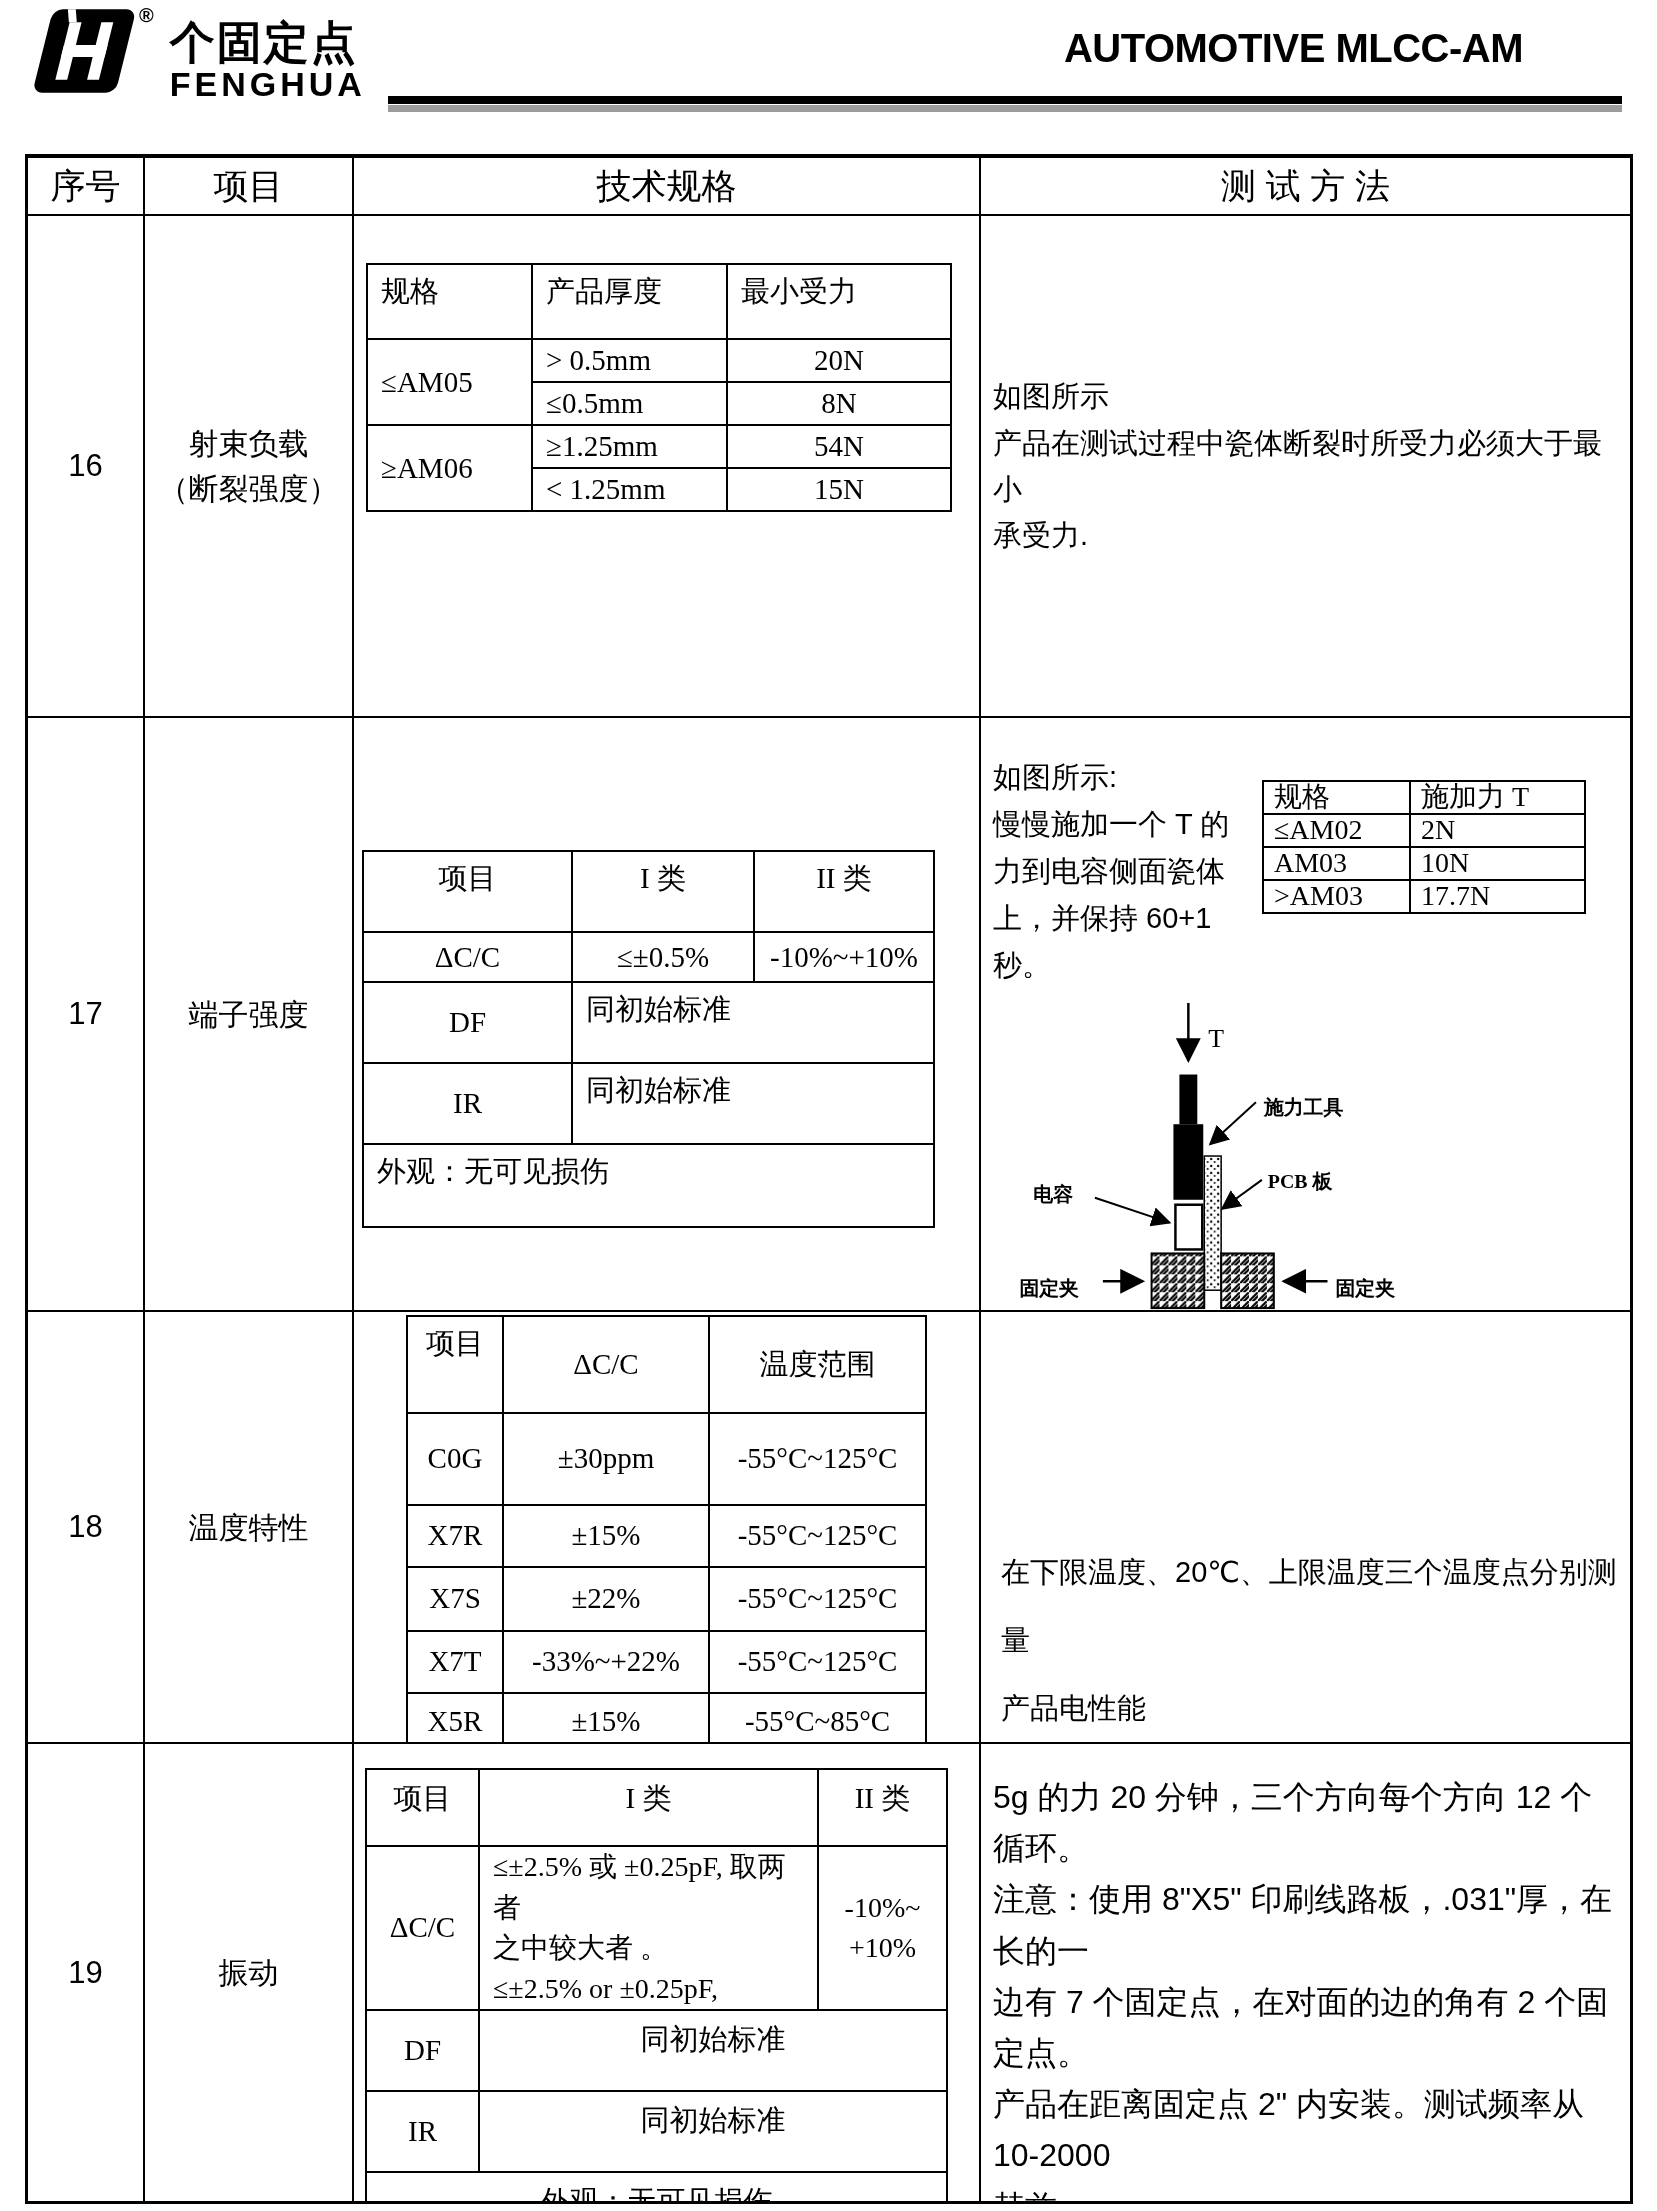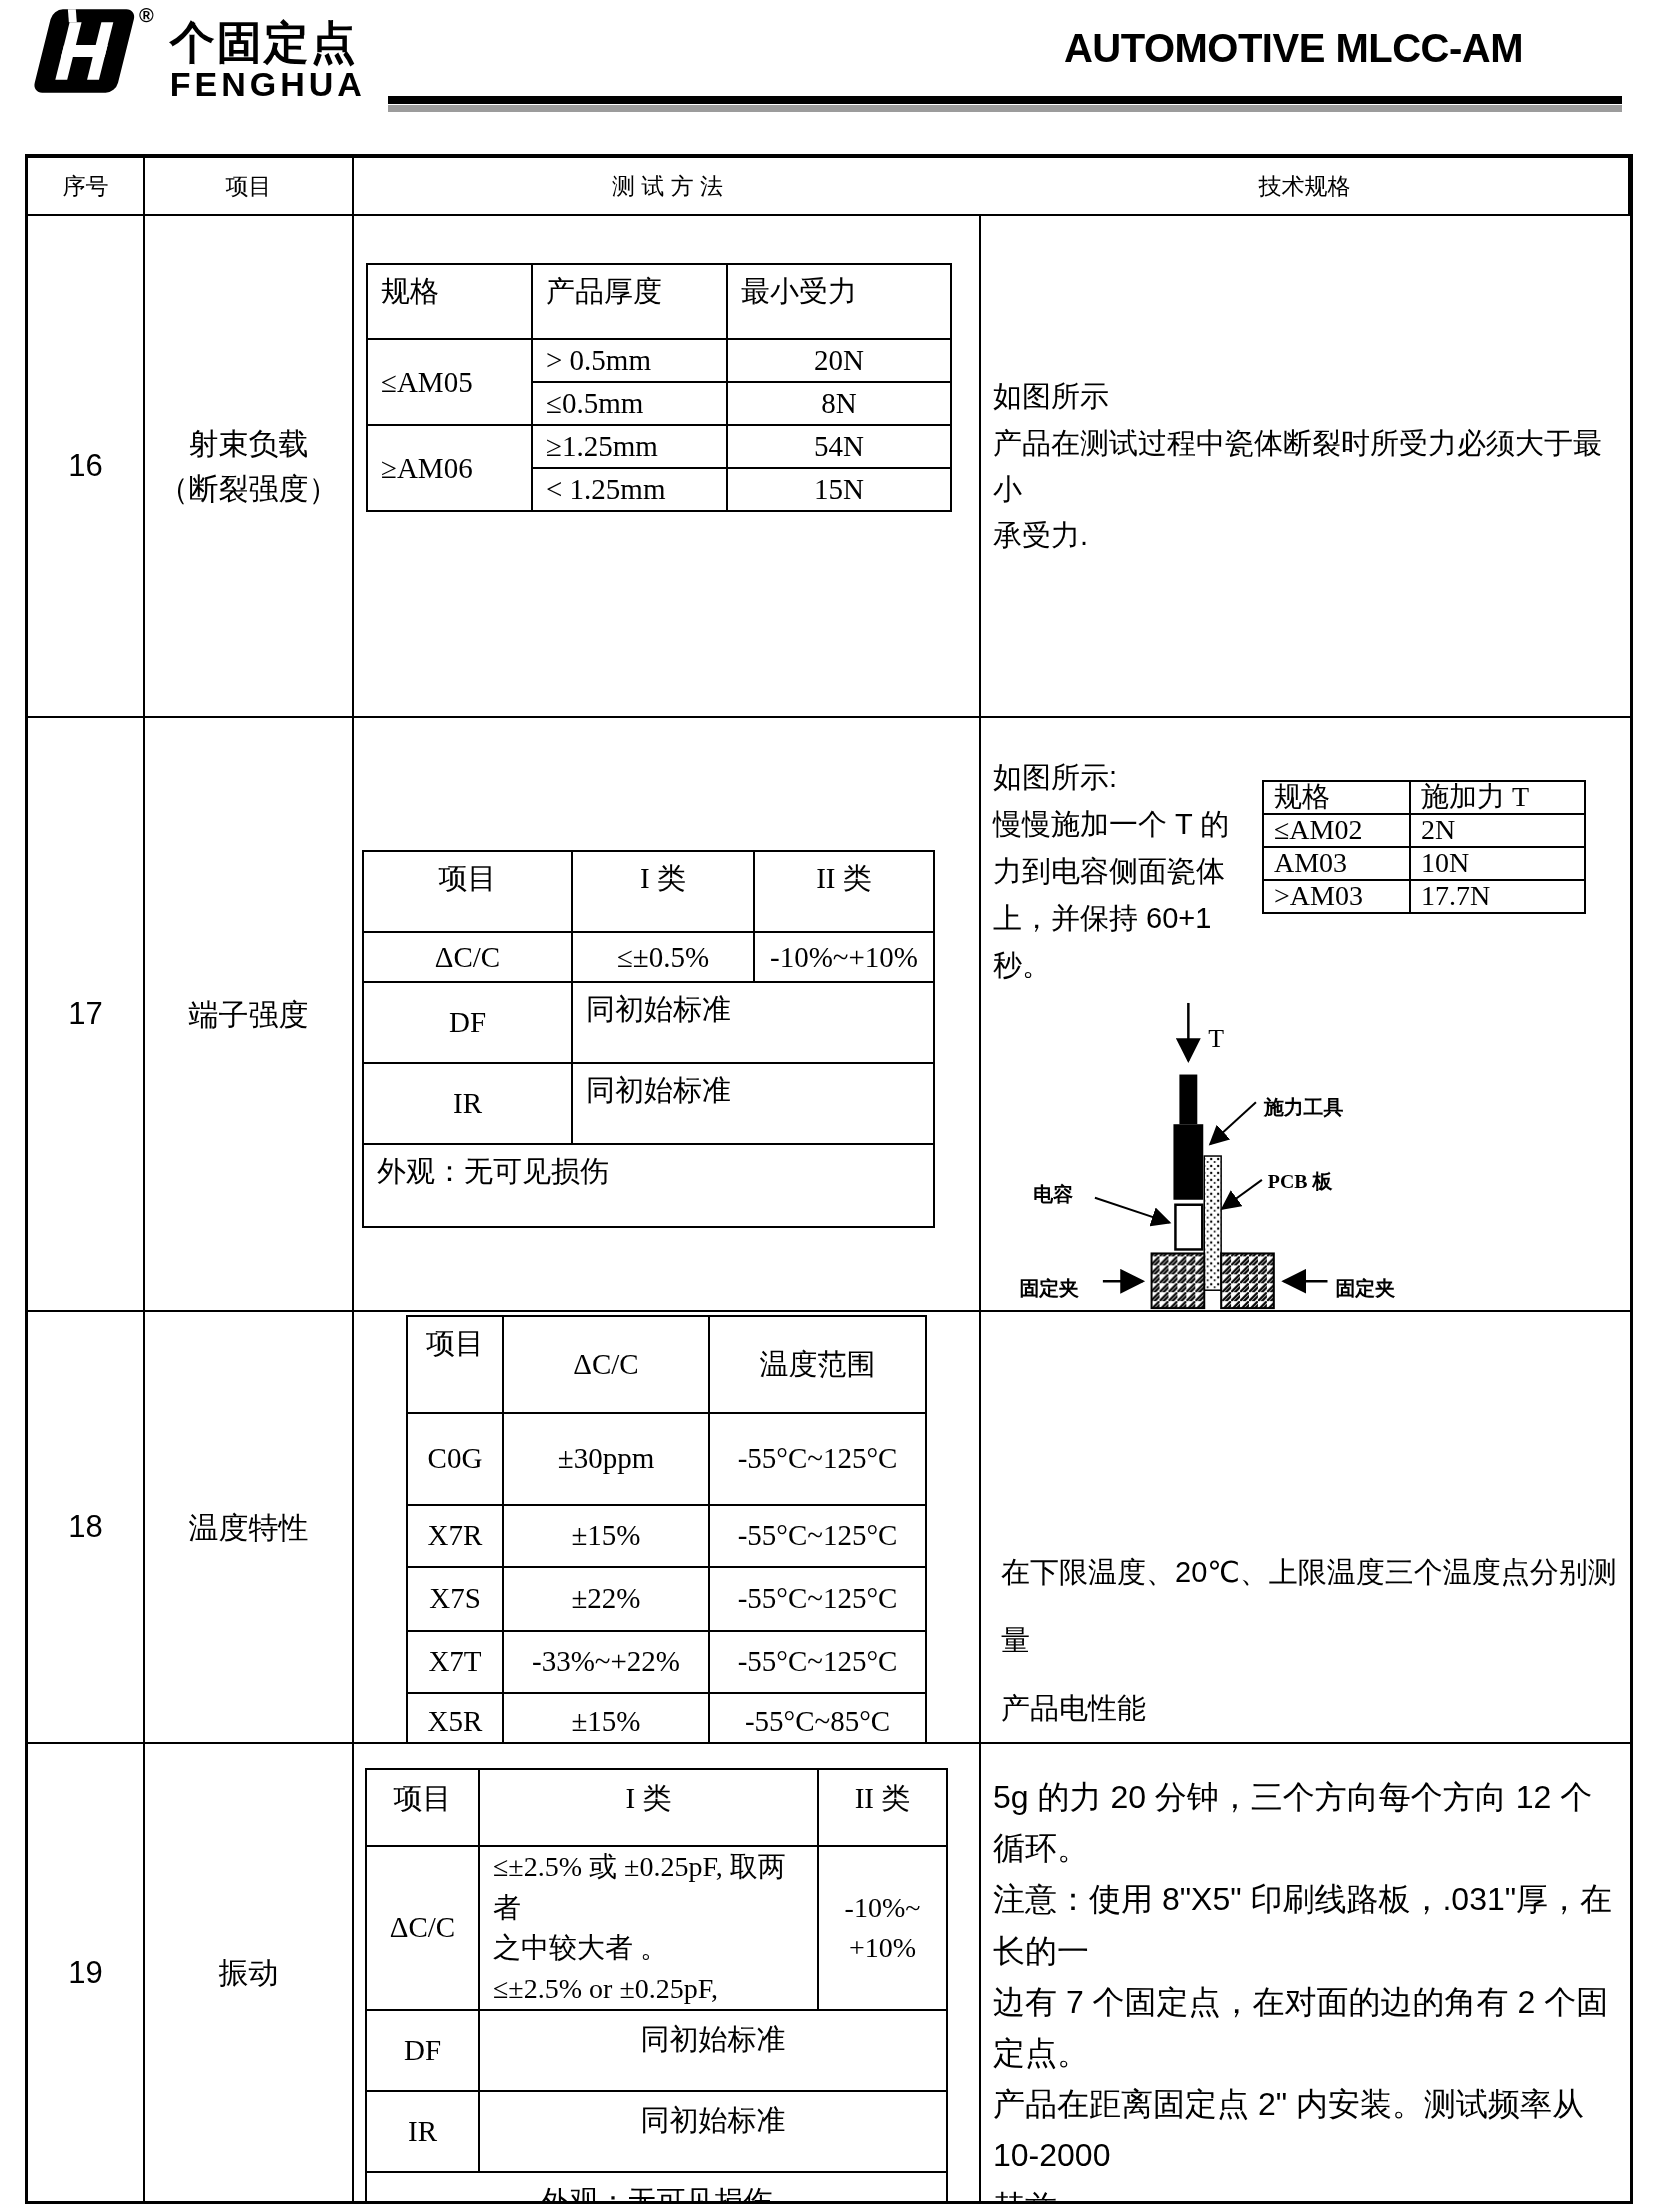"序号" .hc { font-size: 23px -> 35px }
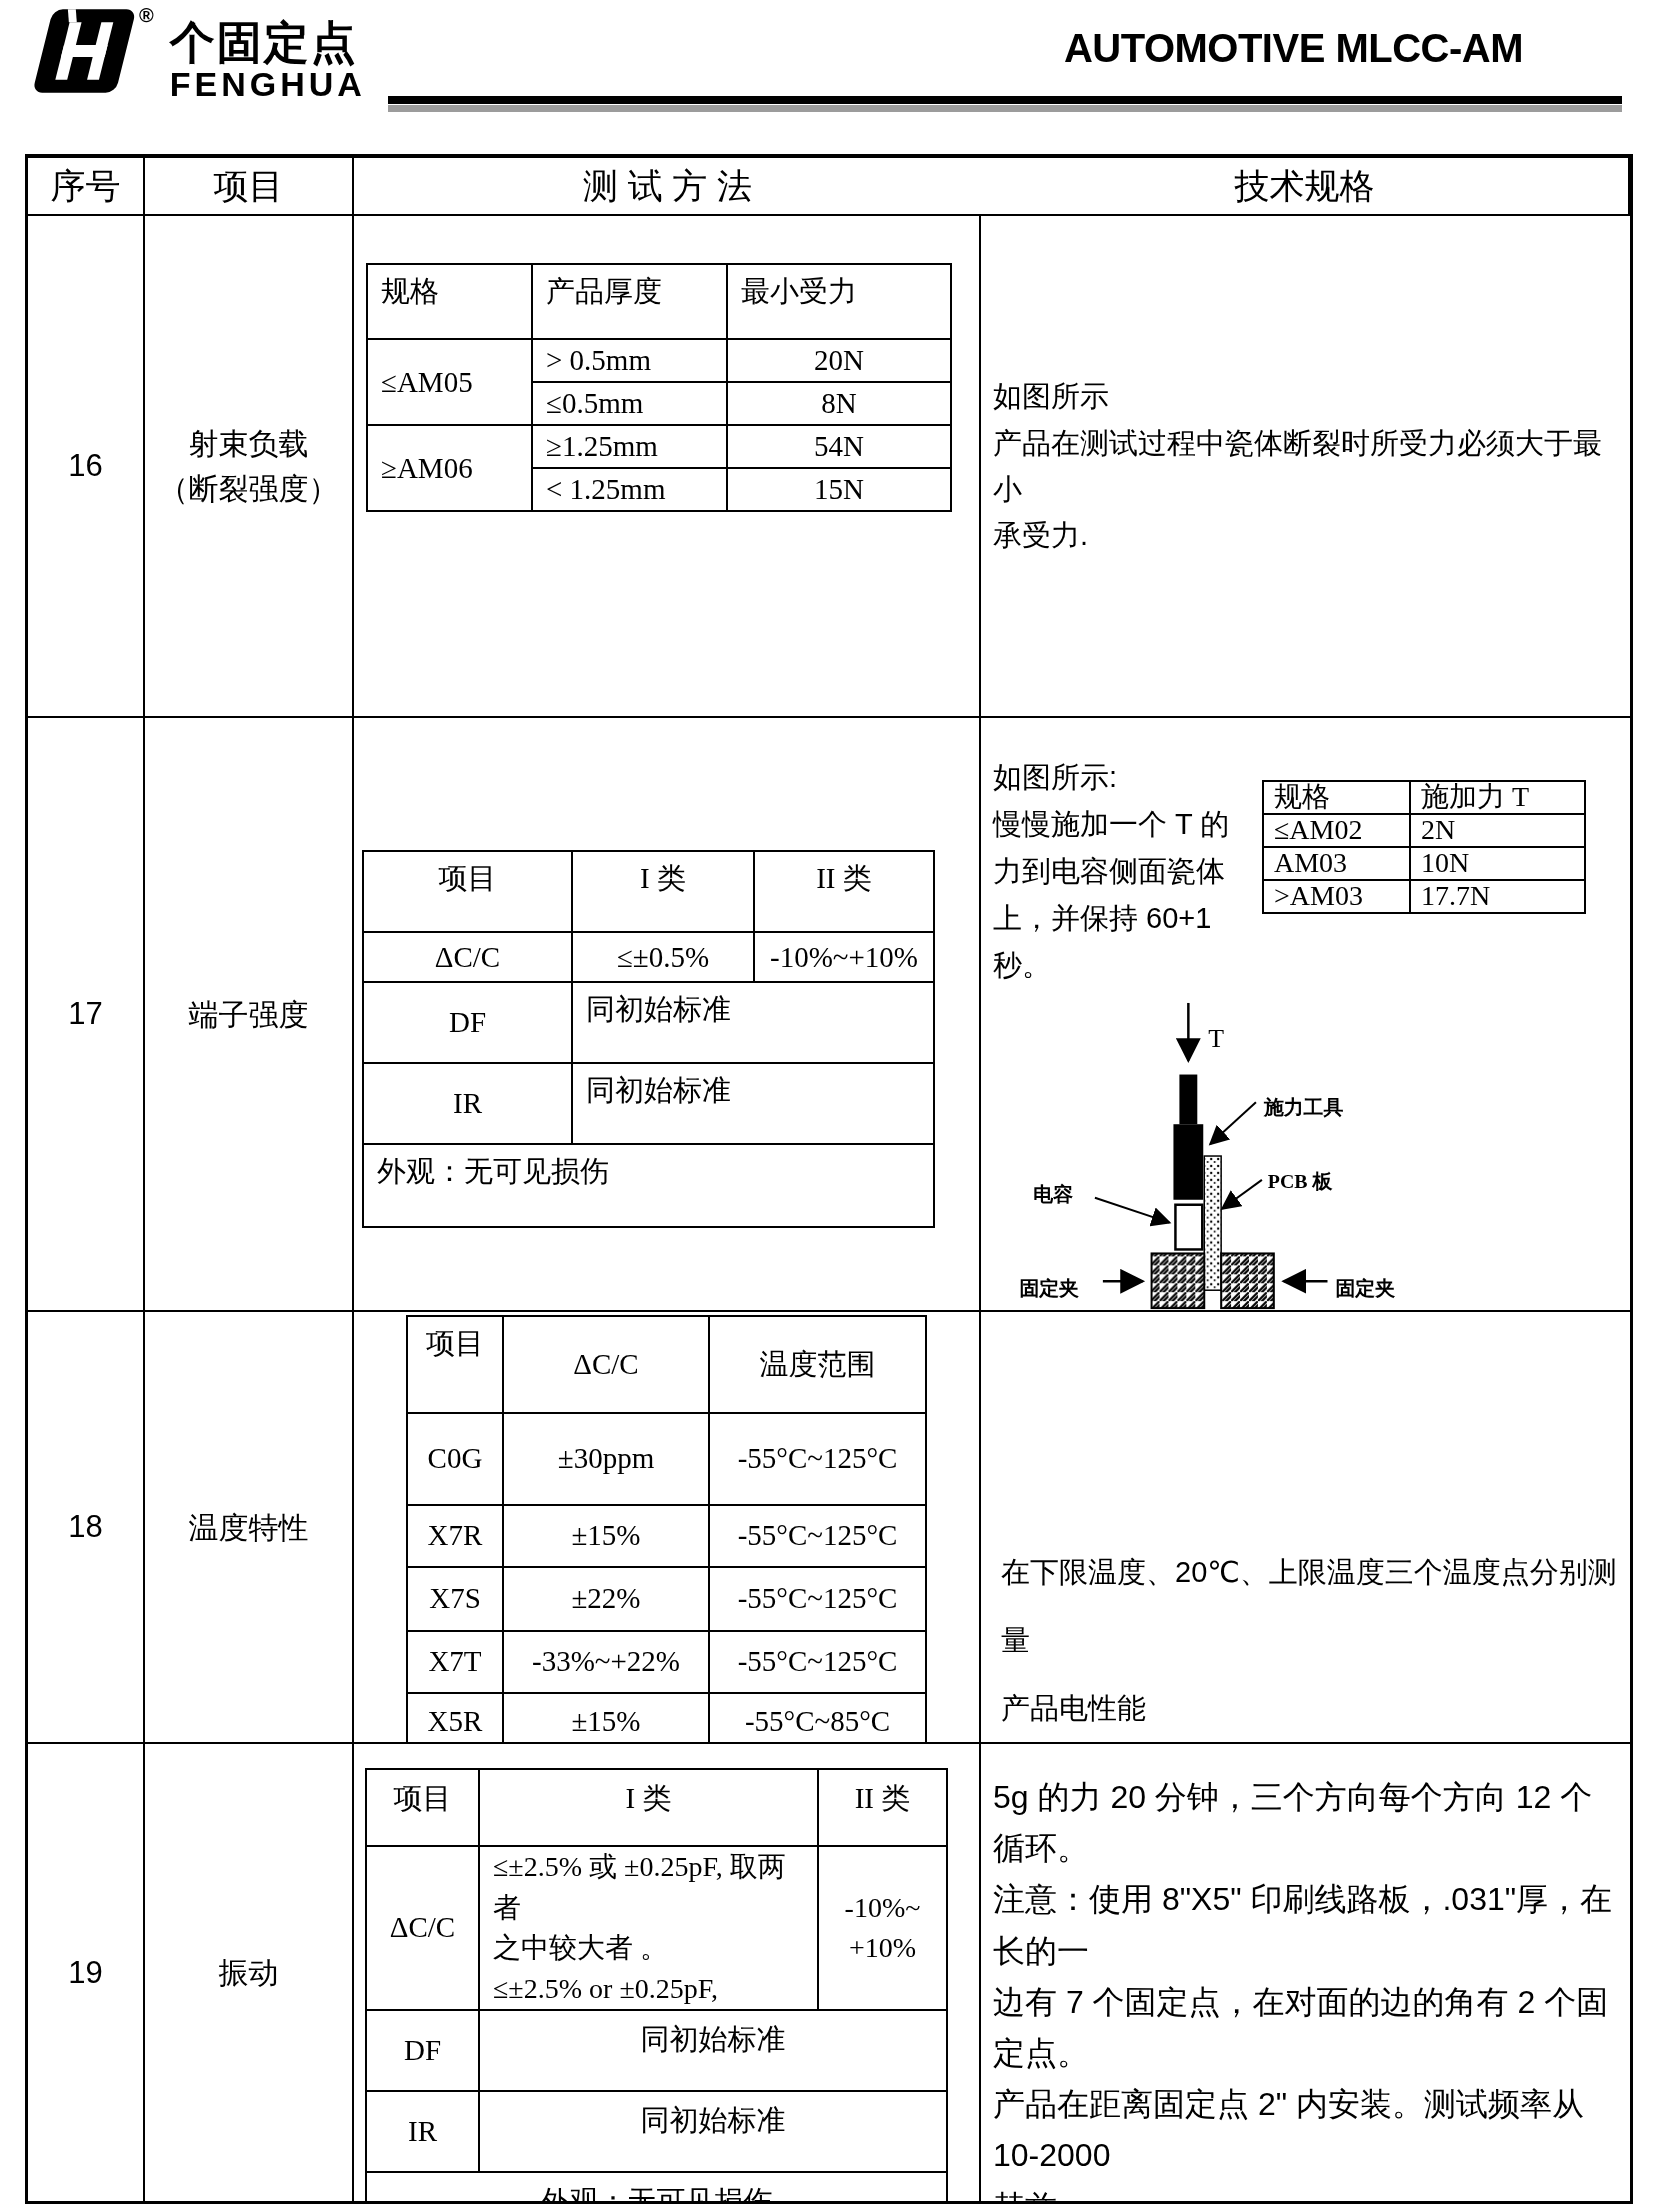"测 试 方 法" div.cell { order: before "技术规格" -> after "技术规格" }
